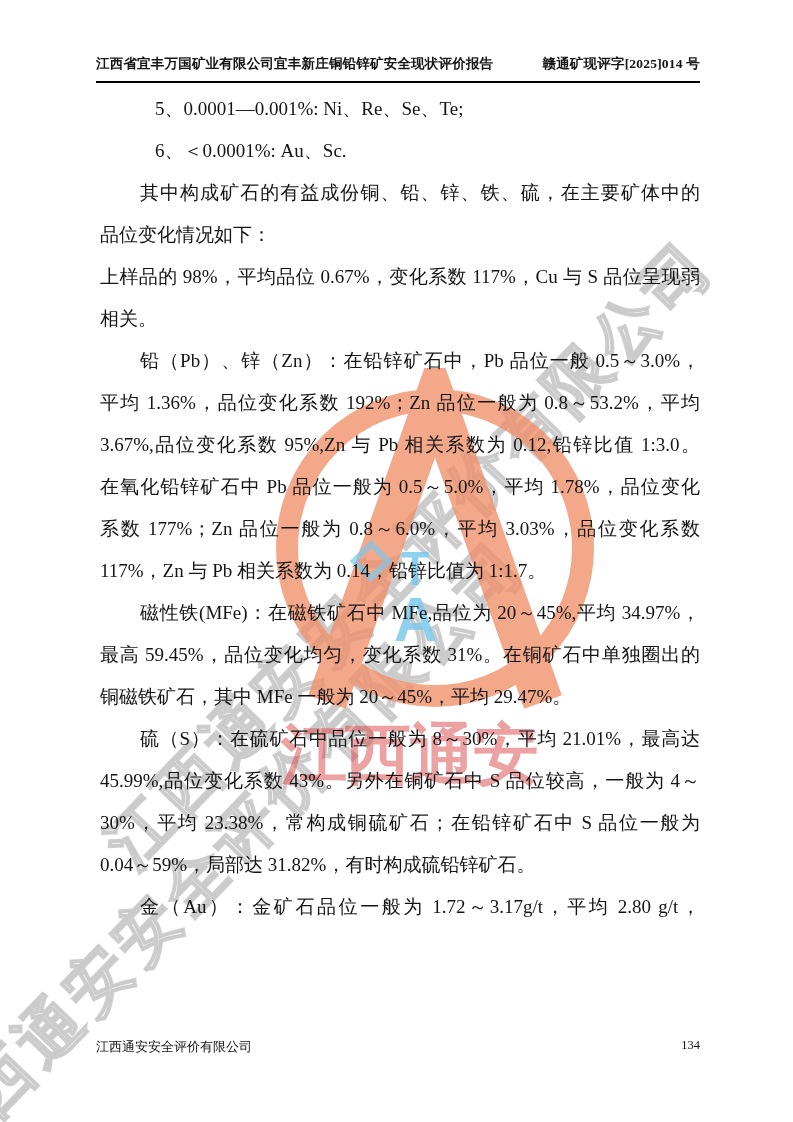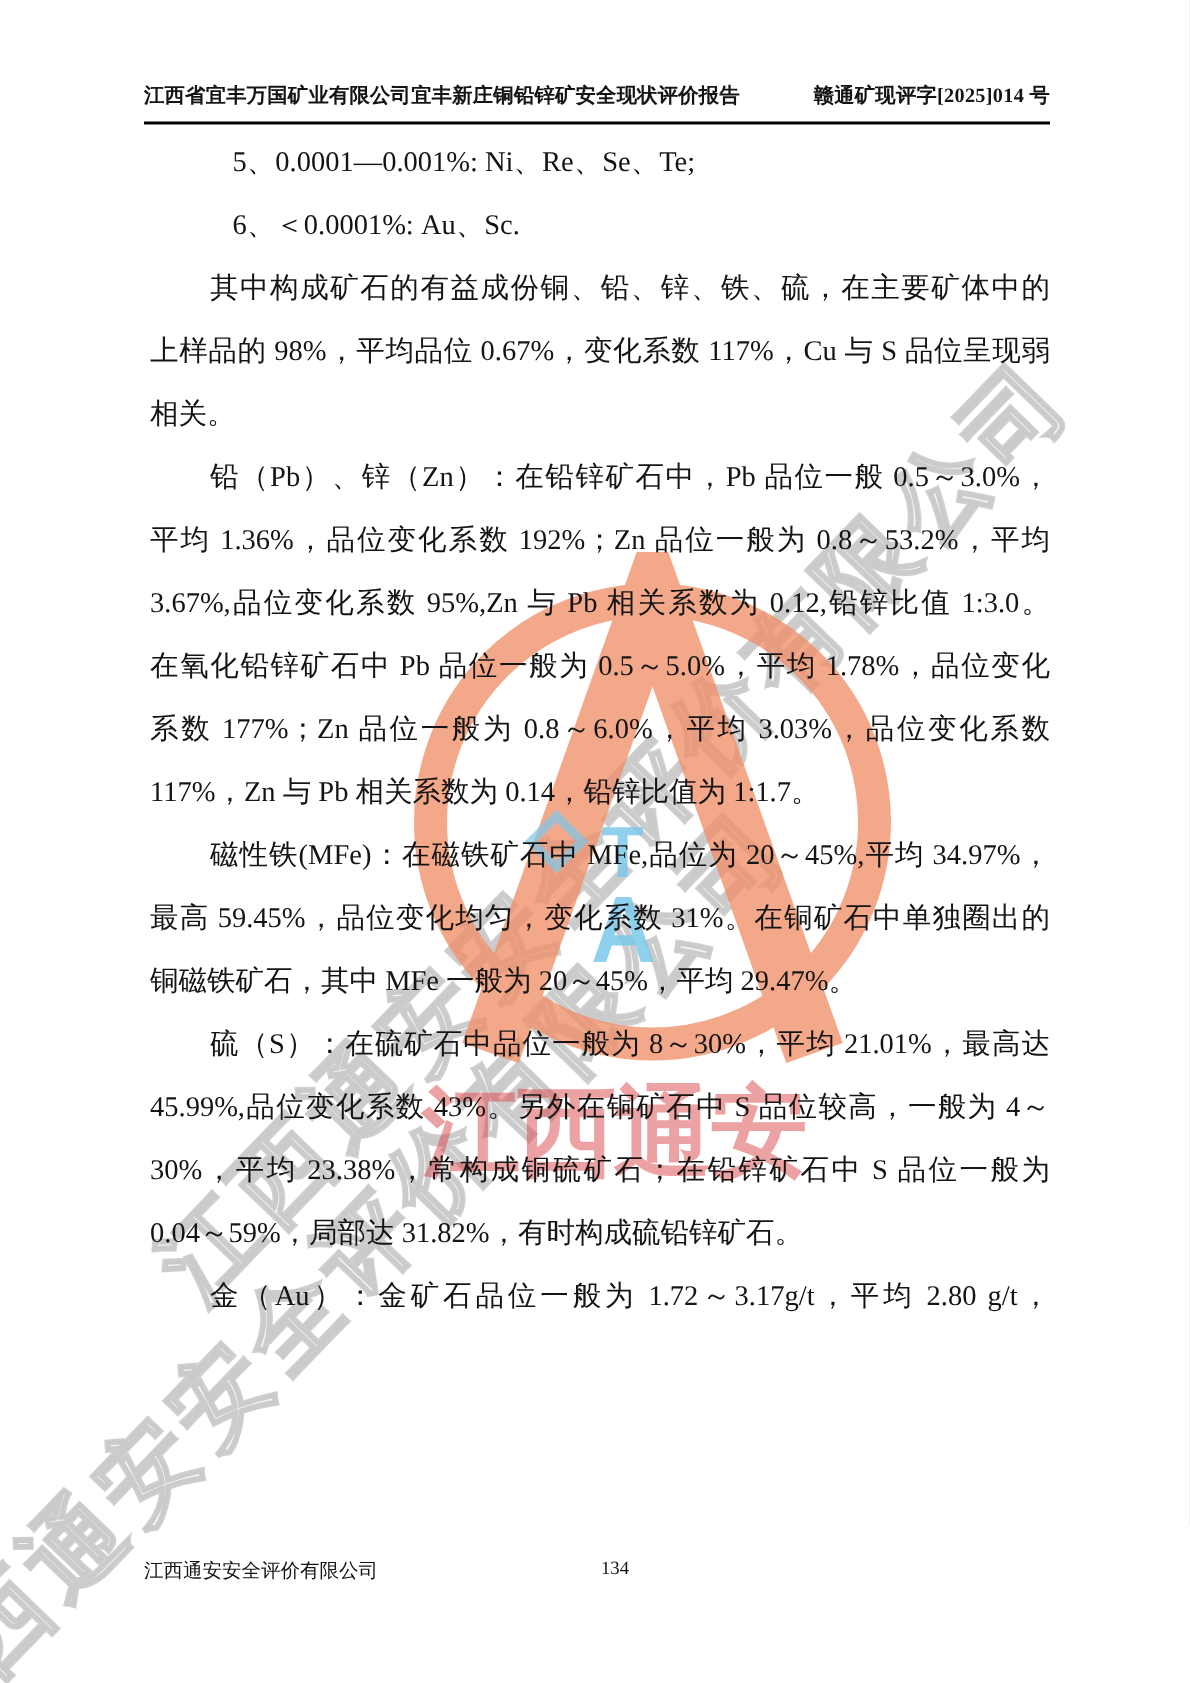"品位变化情况如下：" div.line { html: none -> <div>品位变化情况如下：</div> }
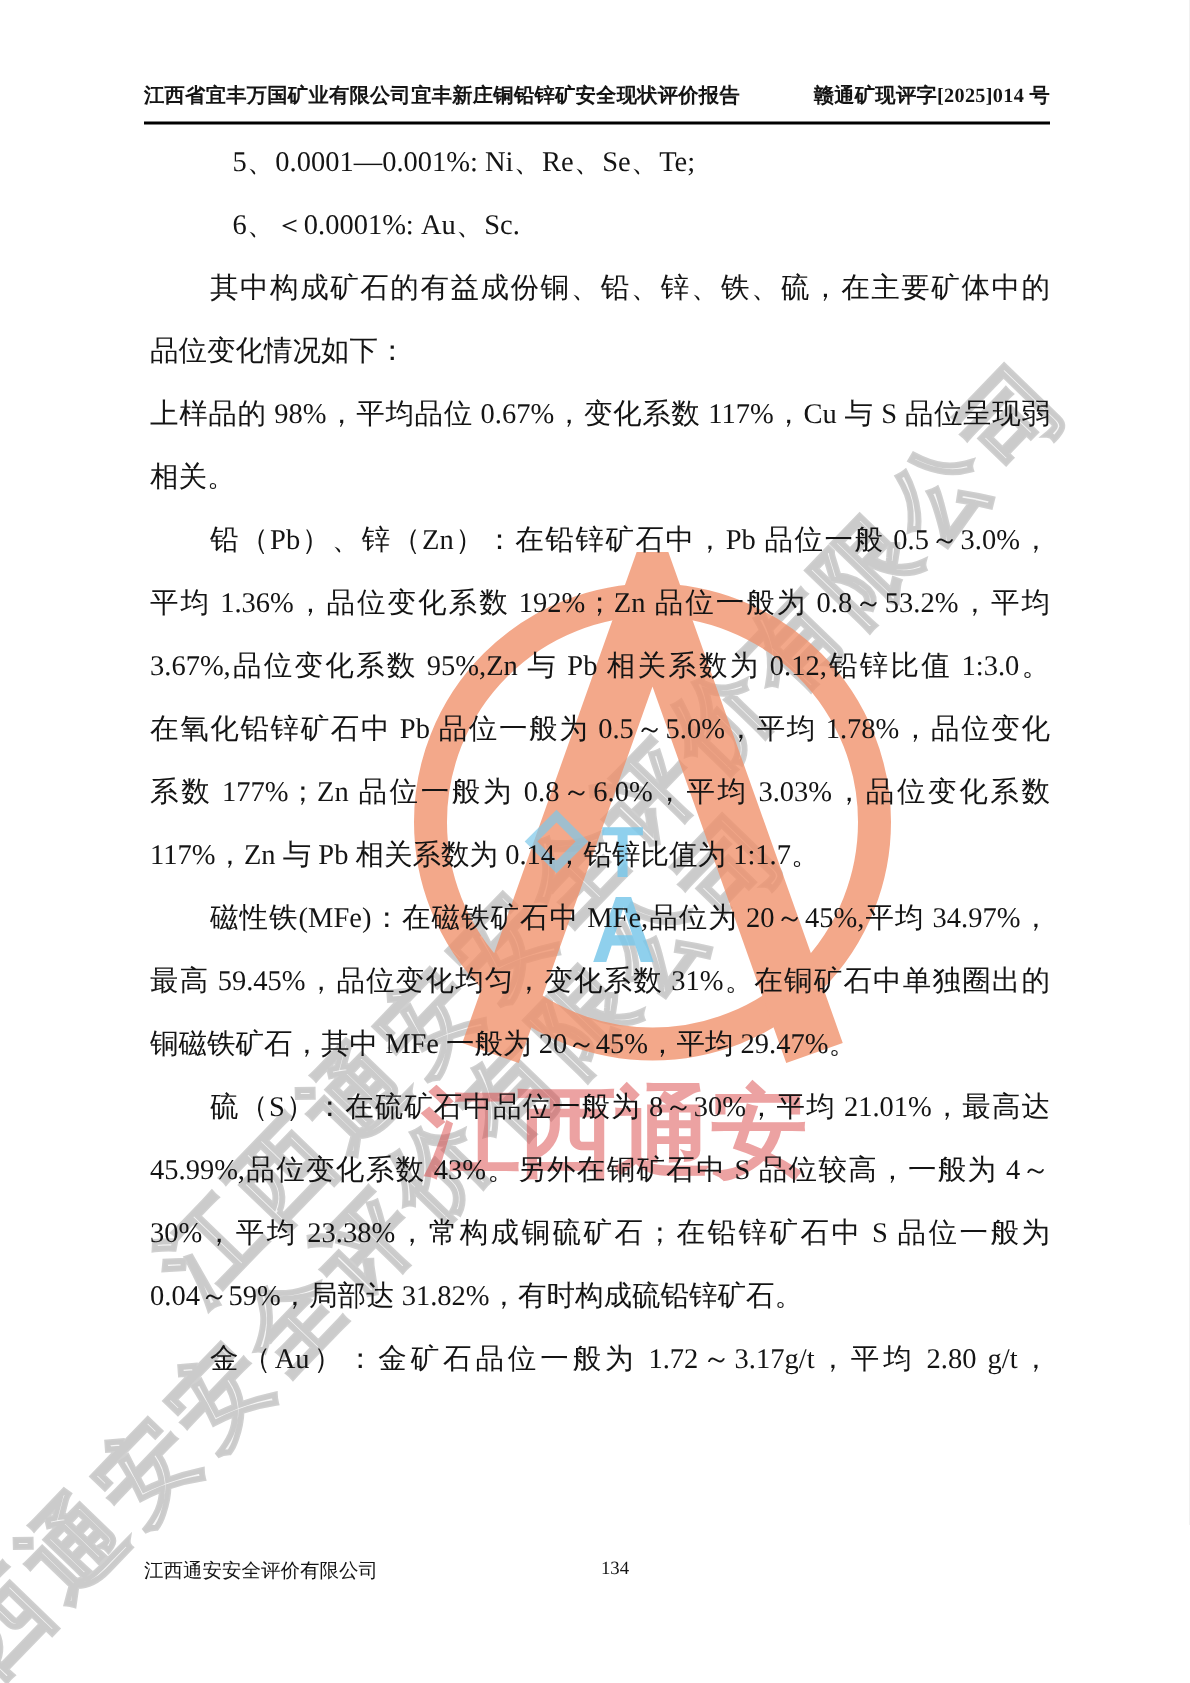"134" .ftr .pagenum { left: 12px -> 0; text-align: center -> right }
